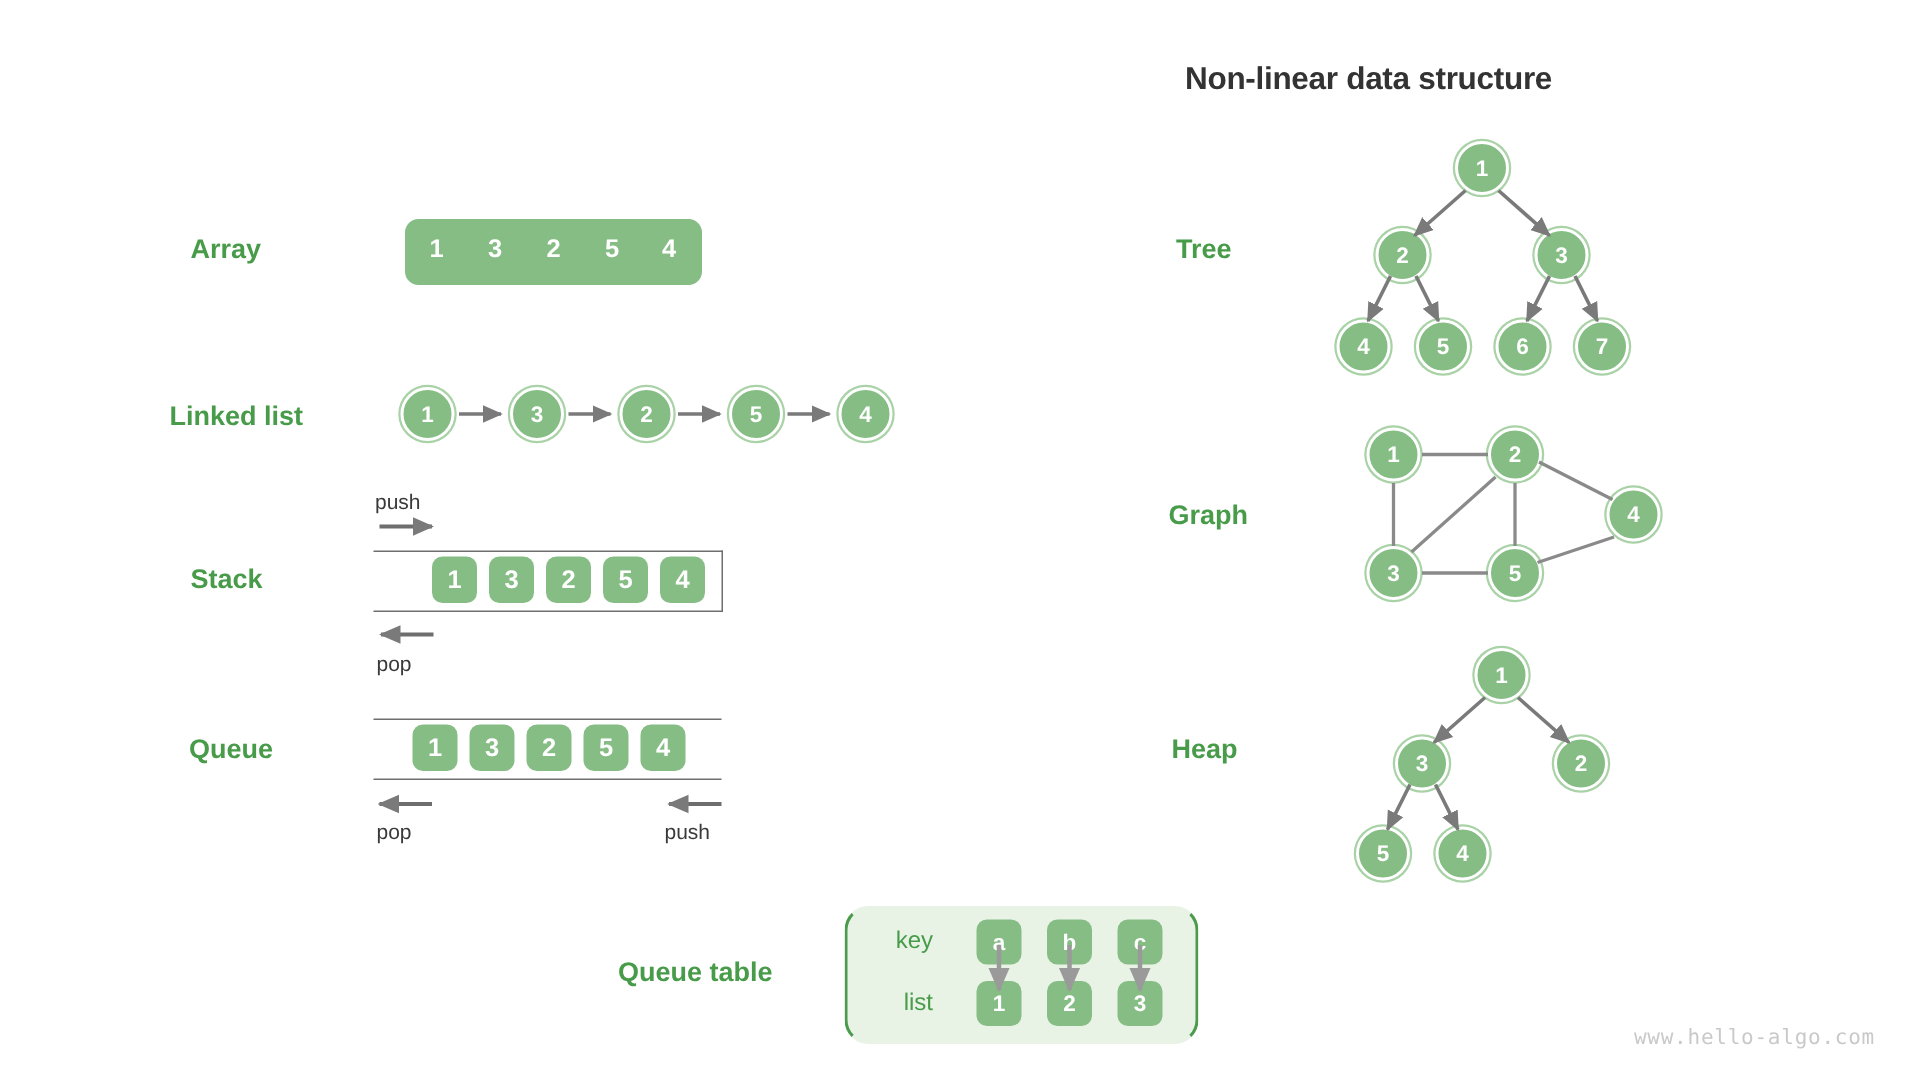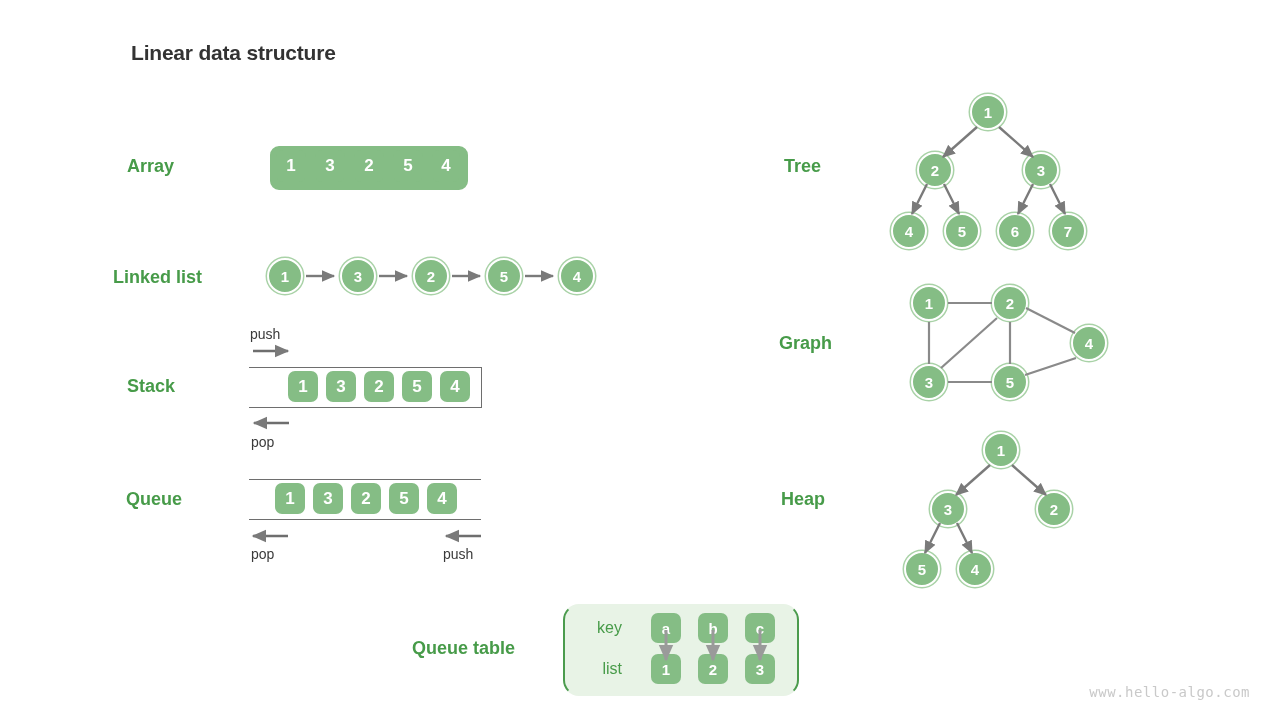"Linear data structure" div.section-title { html: <div>Linear data structure</div> -> none }
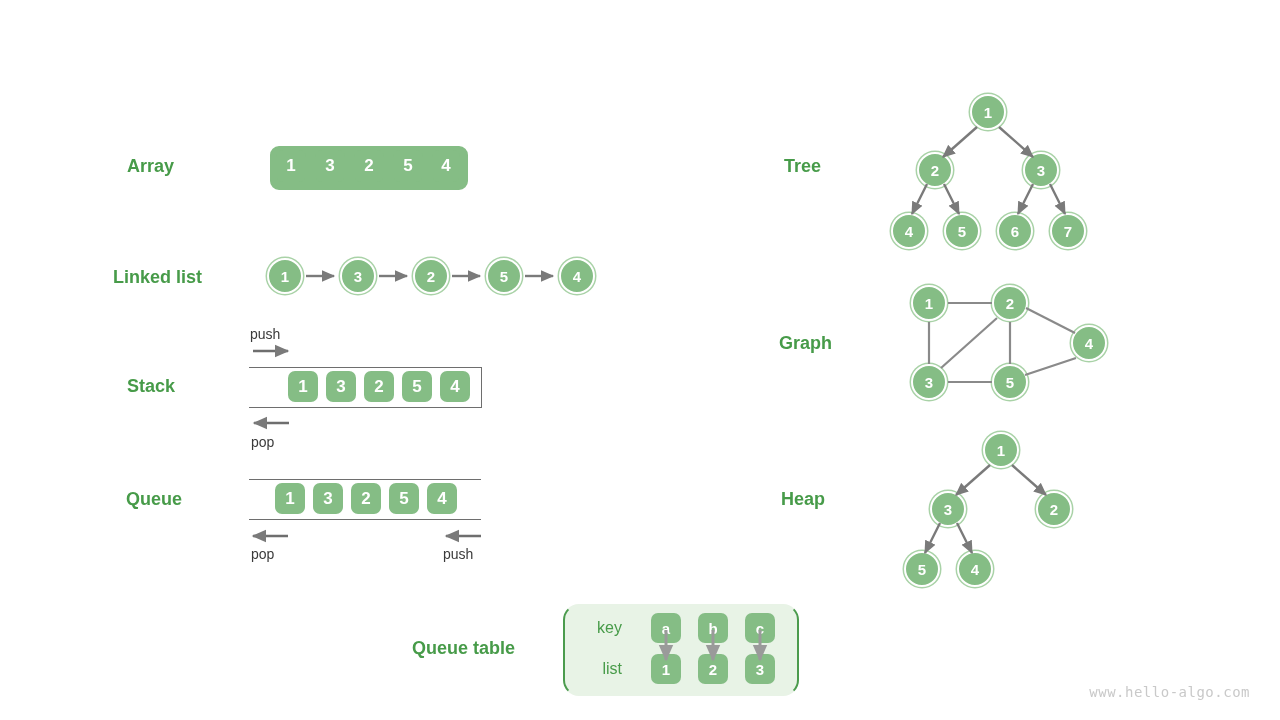"Non-linear data structure" div.section-title { html: none -> <div>Non-linear data structure</div> }
